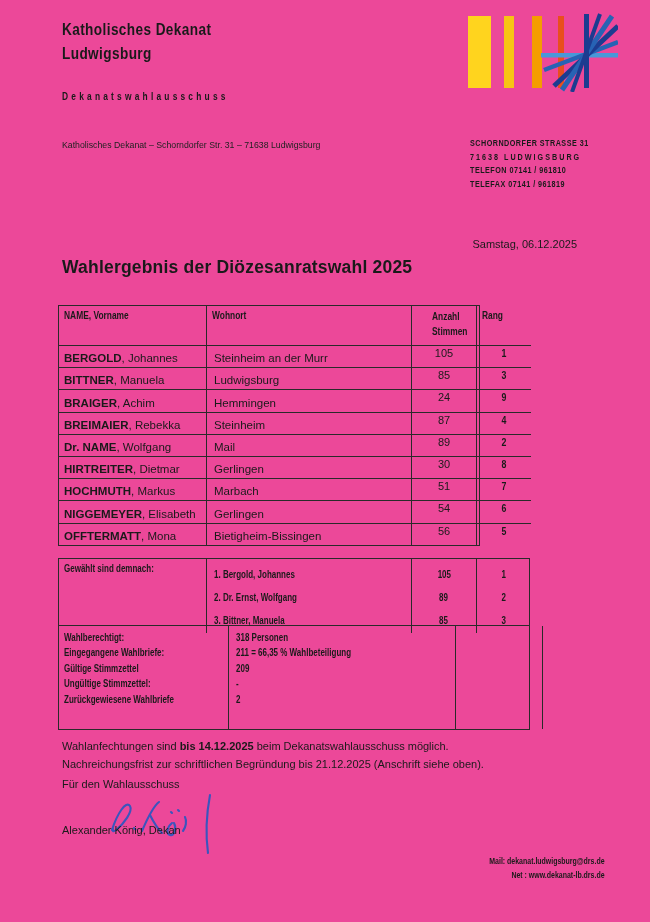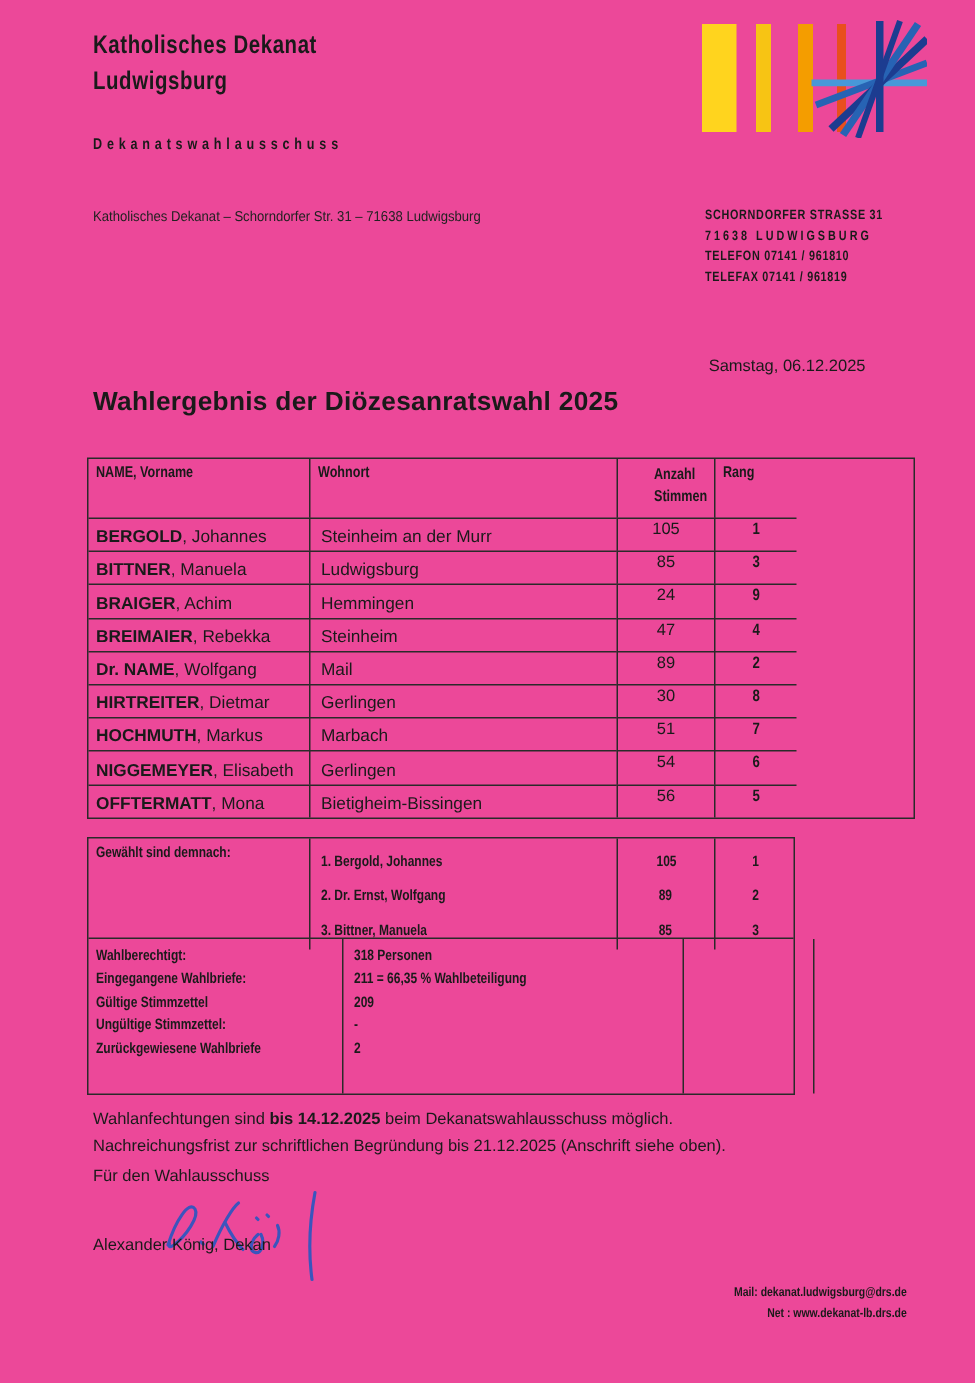"NAME, Vorname" .t1 { width: 552px -> 422px }
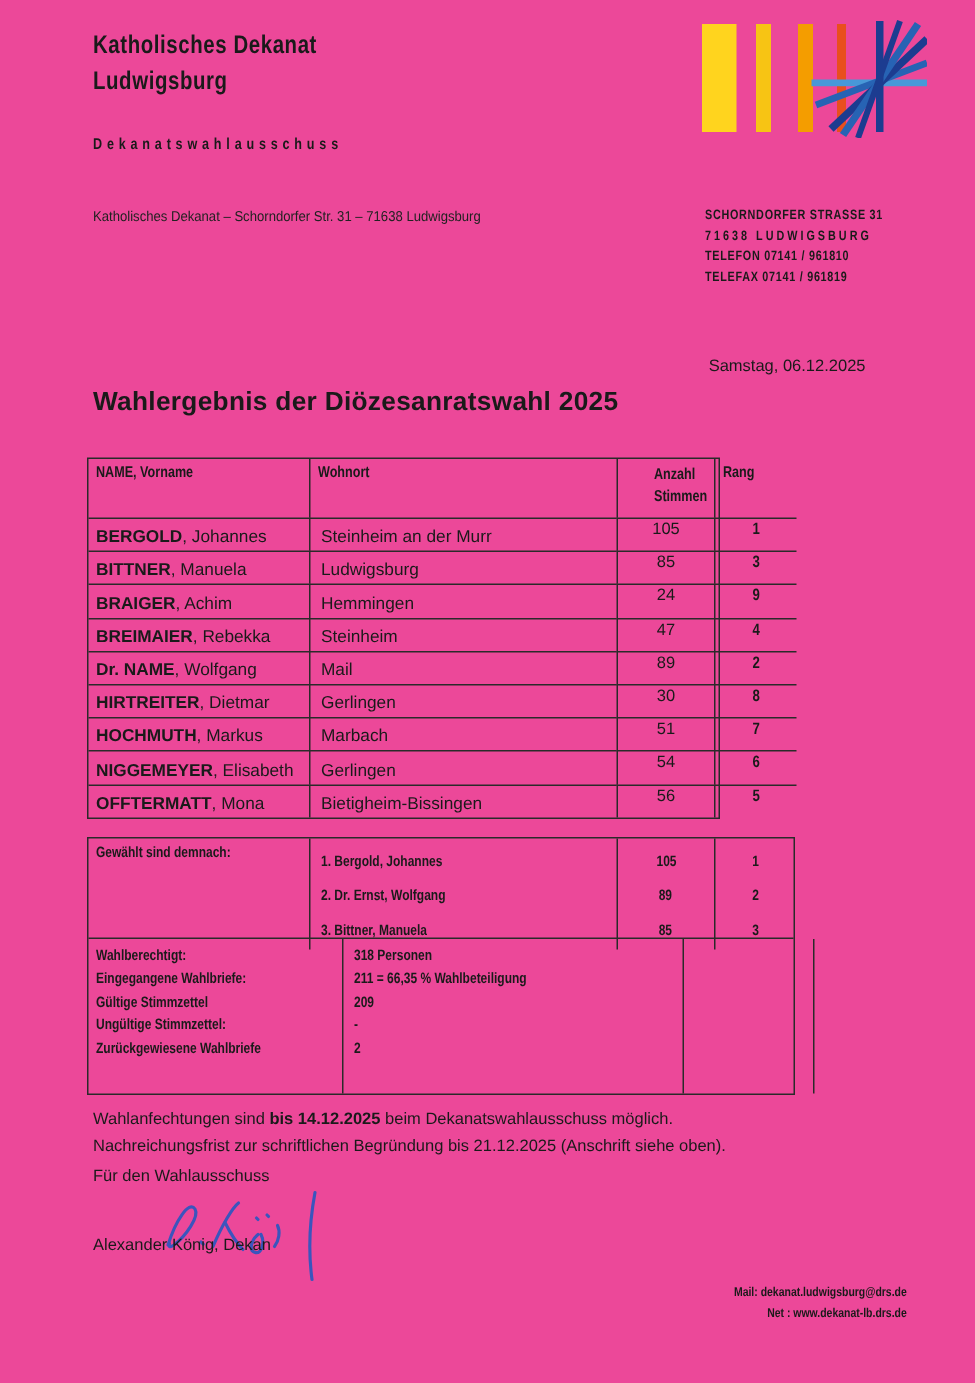"Anzahl" div.c { justify-content: none -> flex-end }
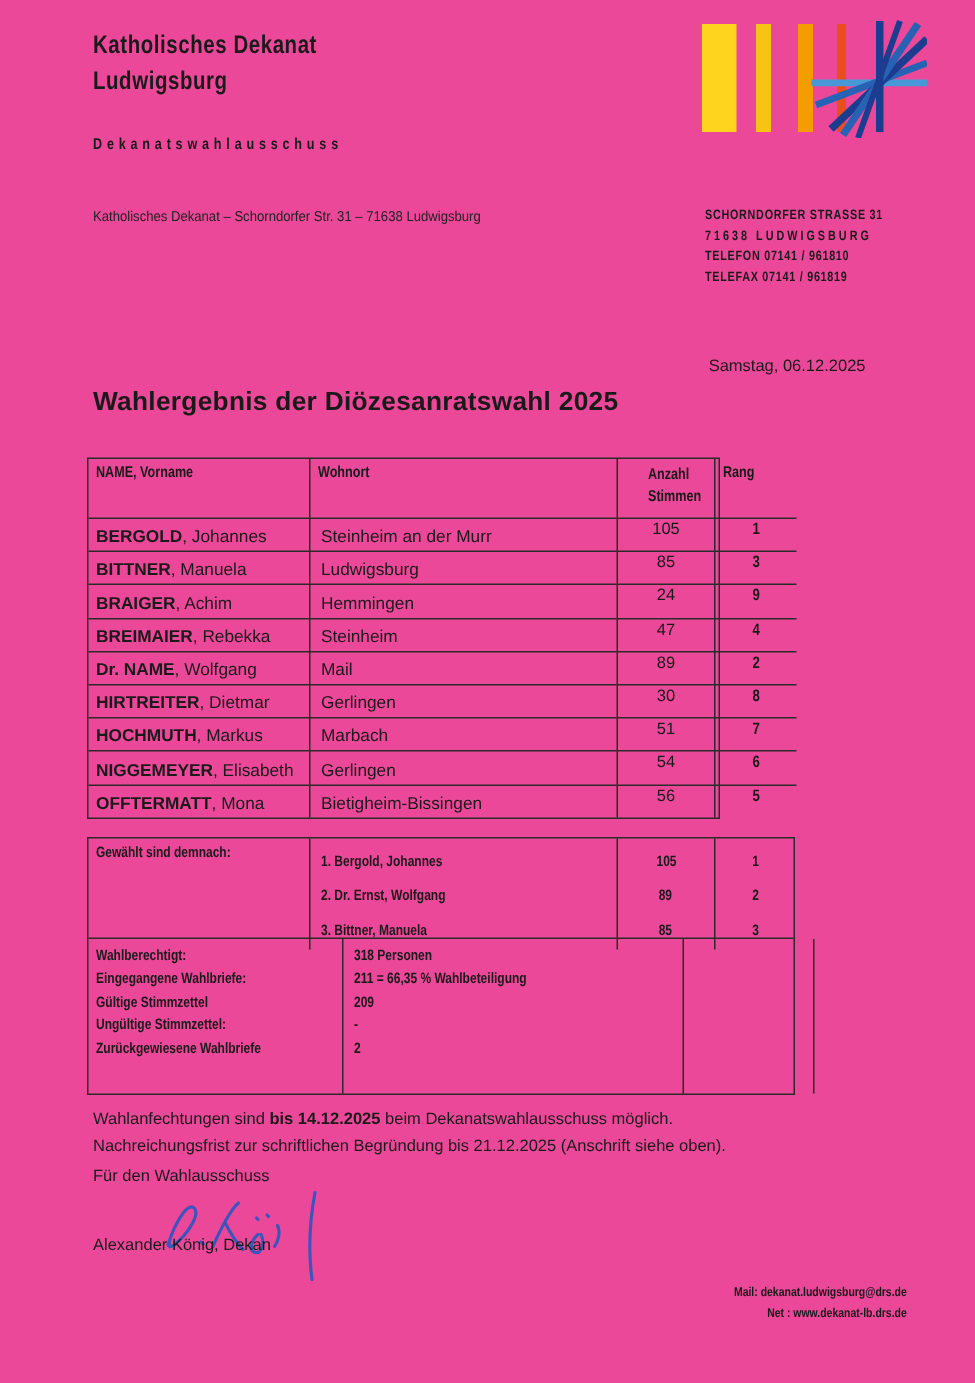"47" span { text: 47 -> 87 }
